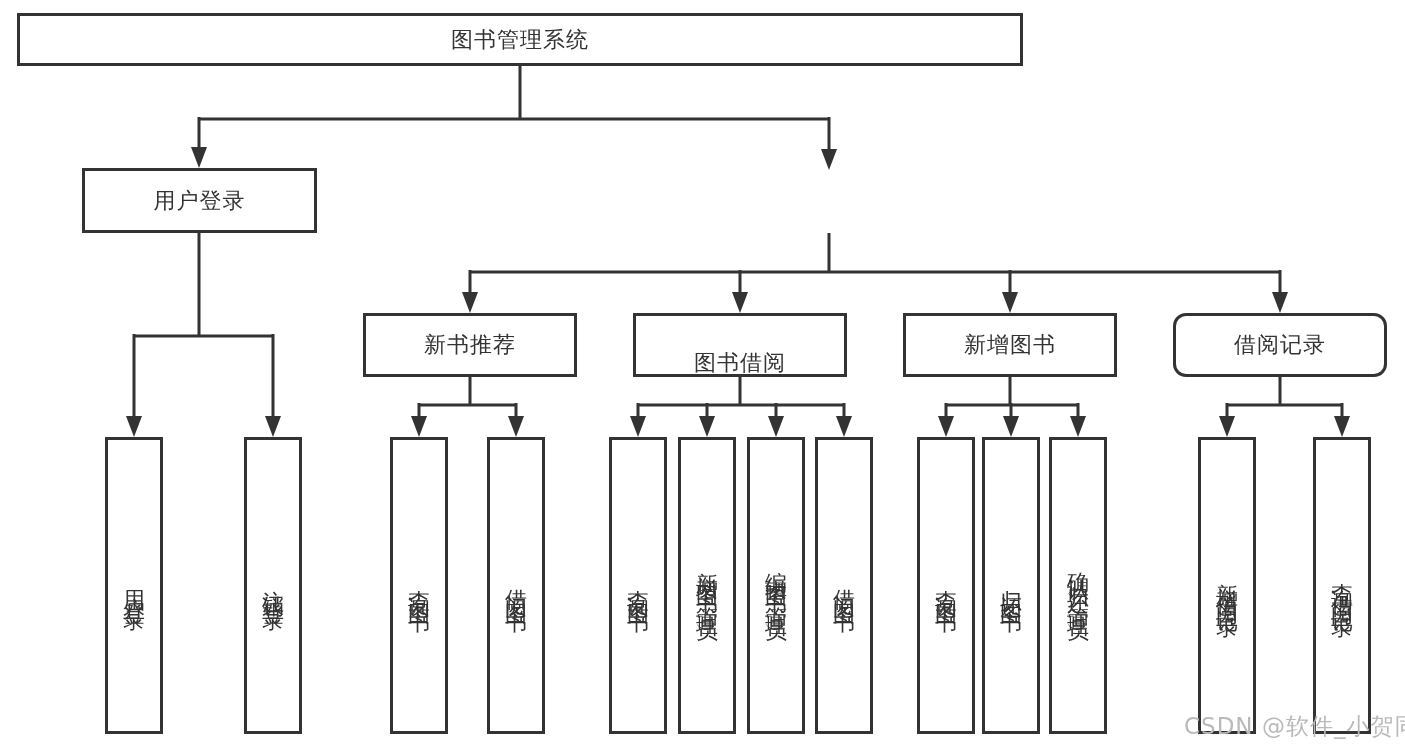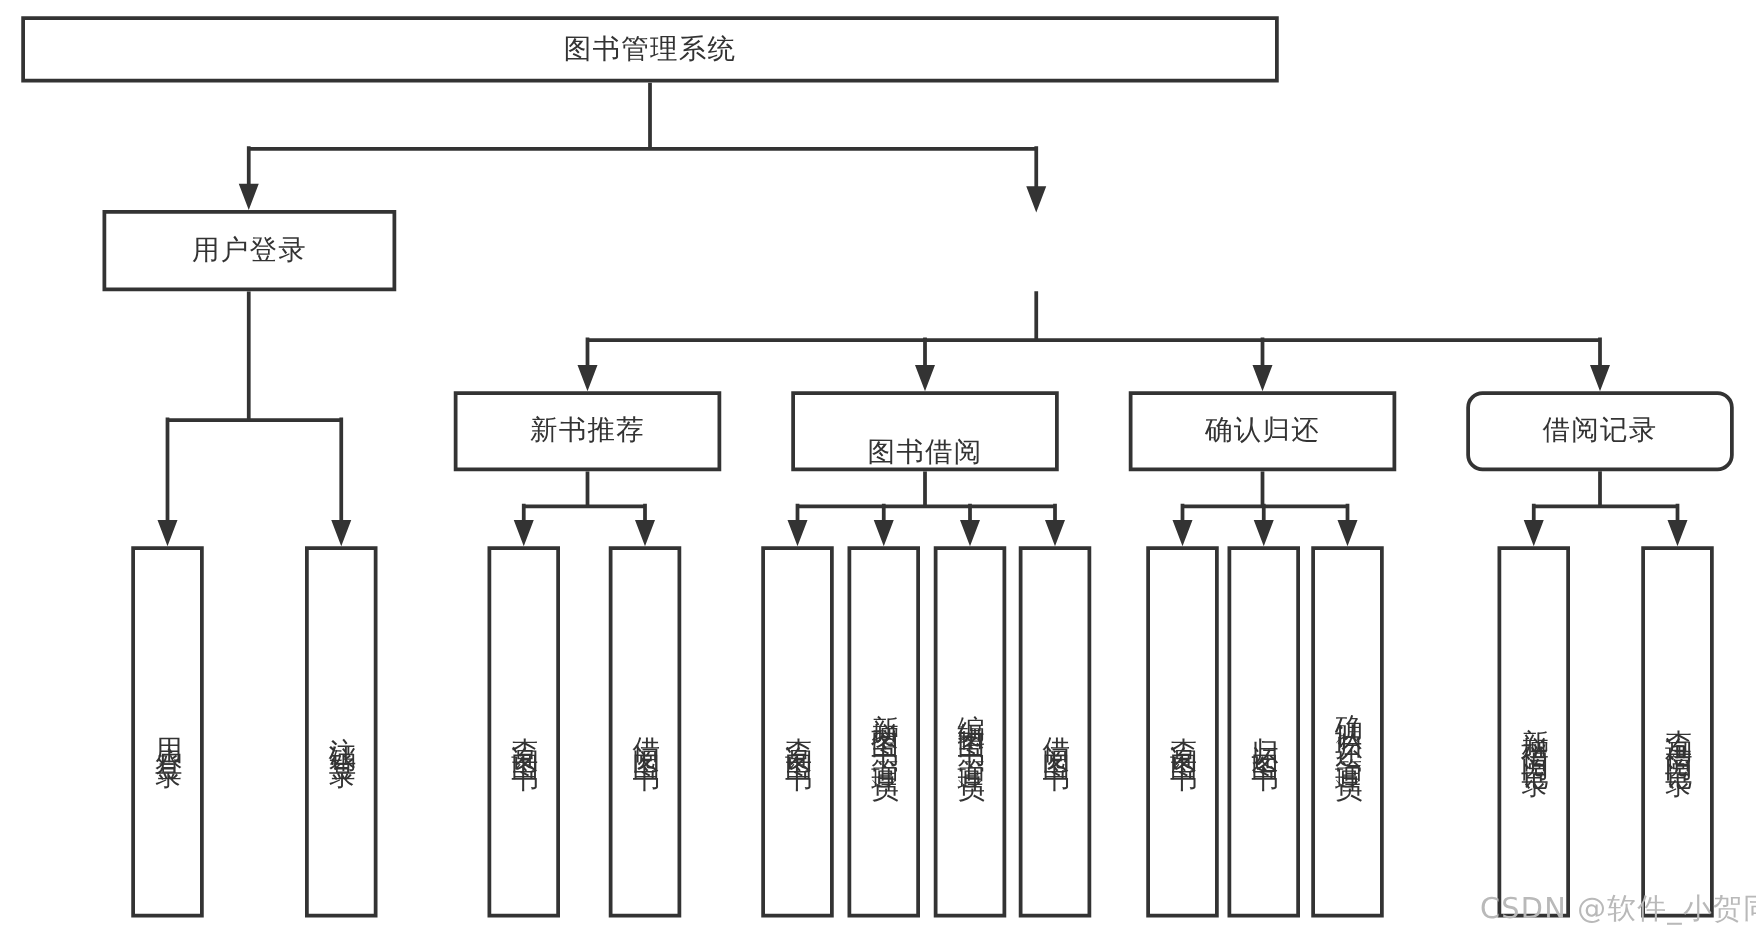"确认归还" span { text: 确认归还 -> 新增图书 }
